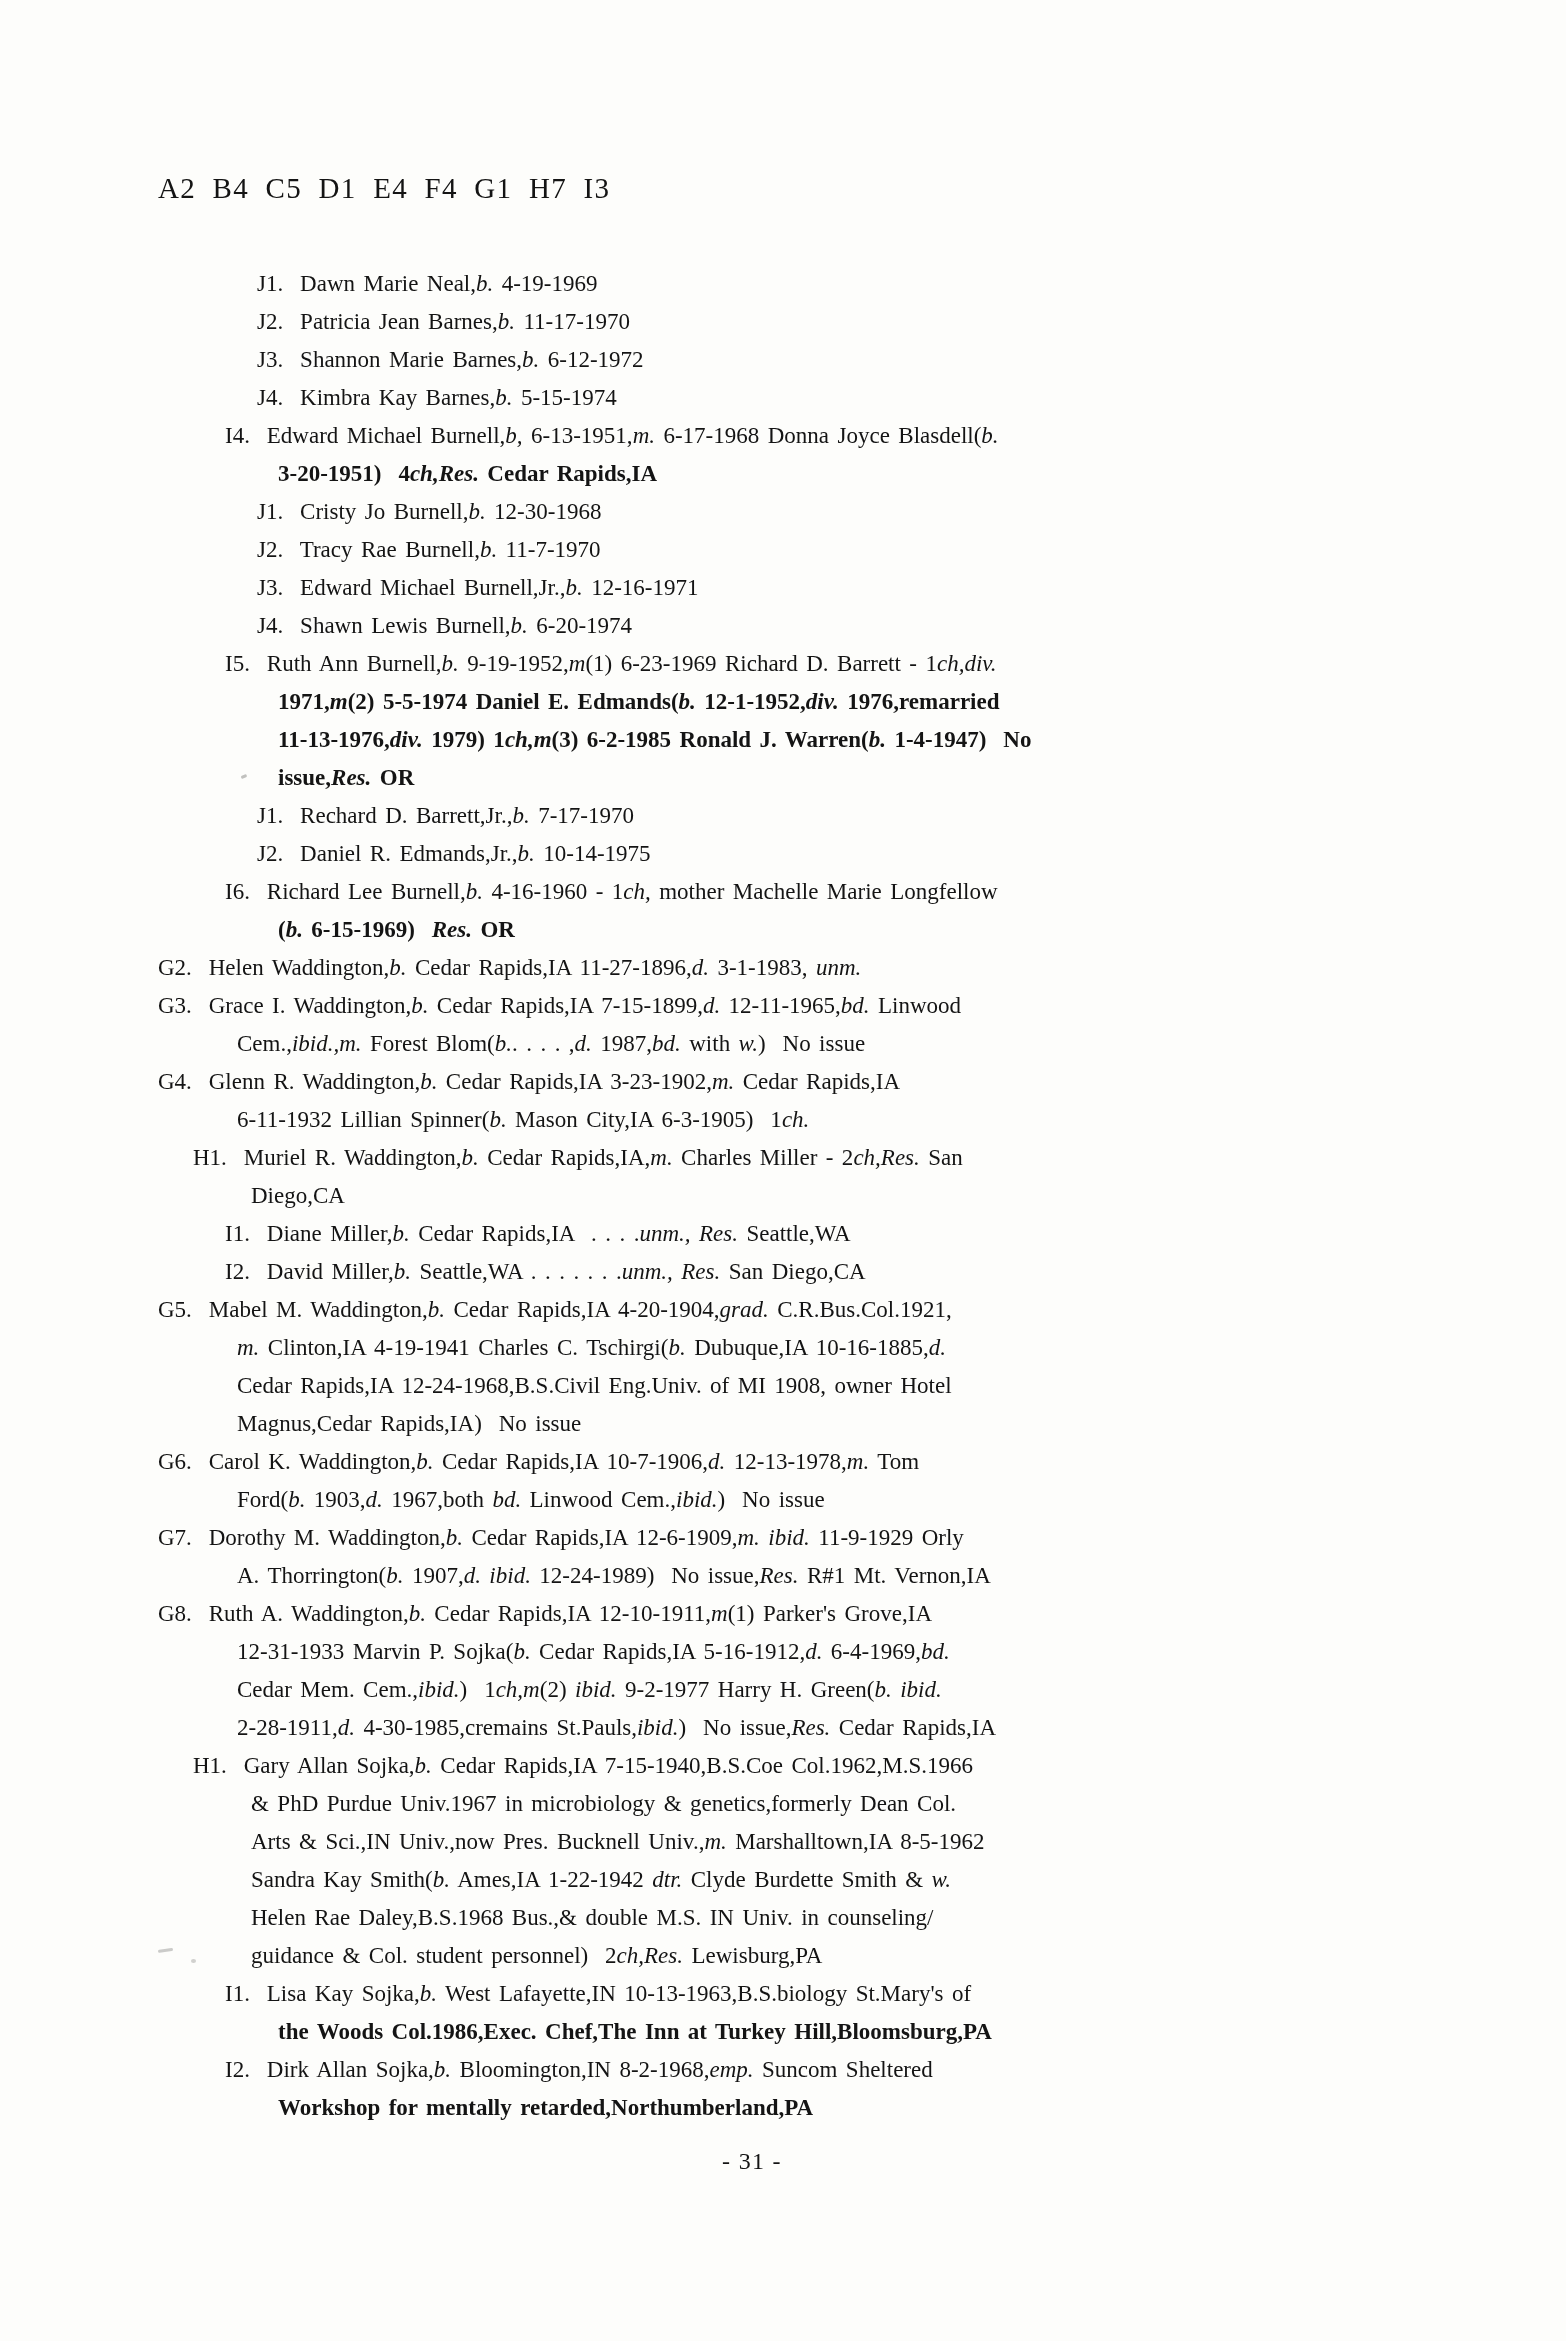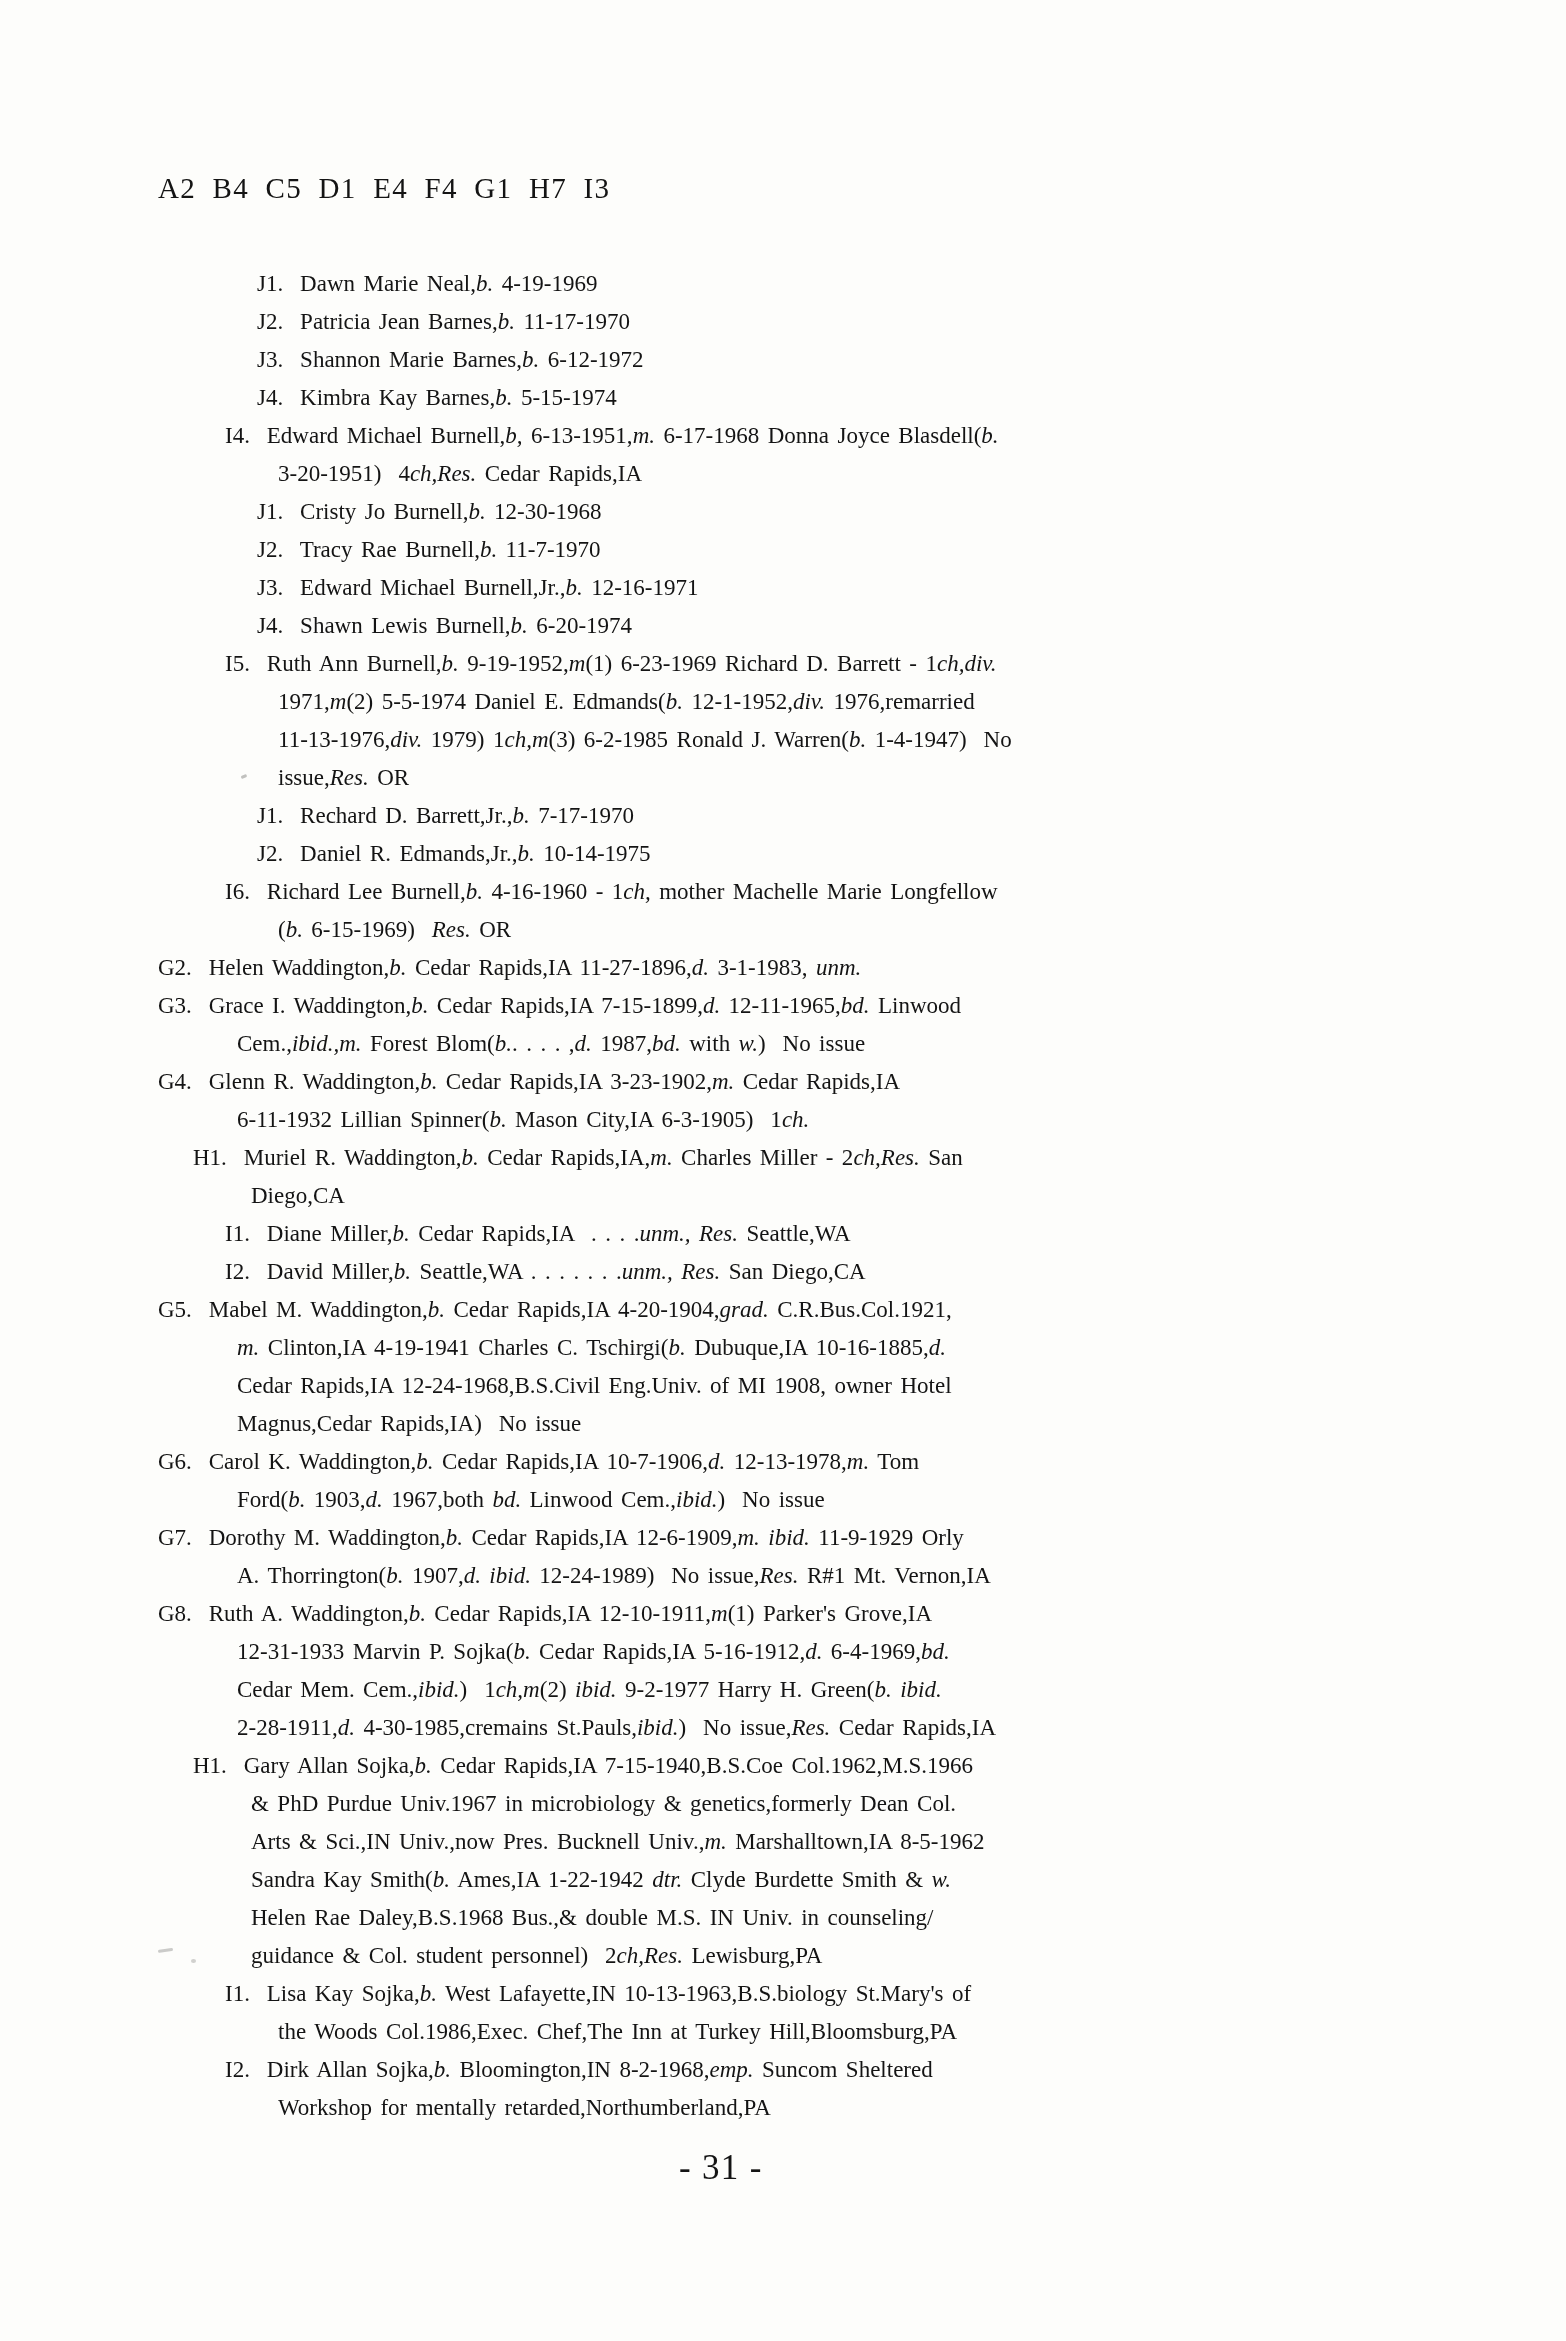"3-20-1951) 4ch,Res. Cedar Rapids,IA" .ind-ic { font-weight: none -> bold }
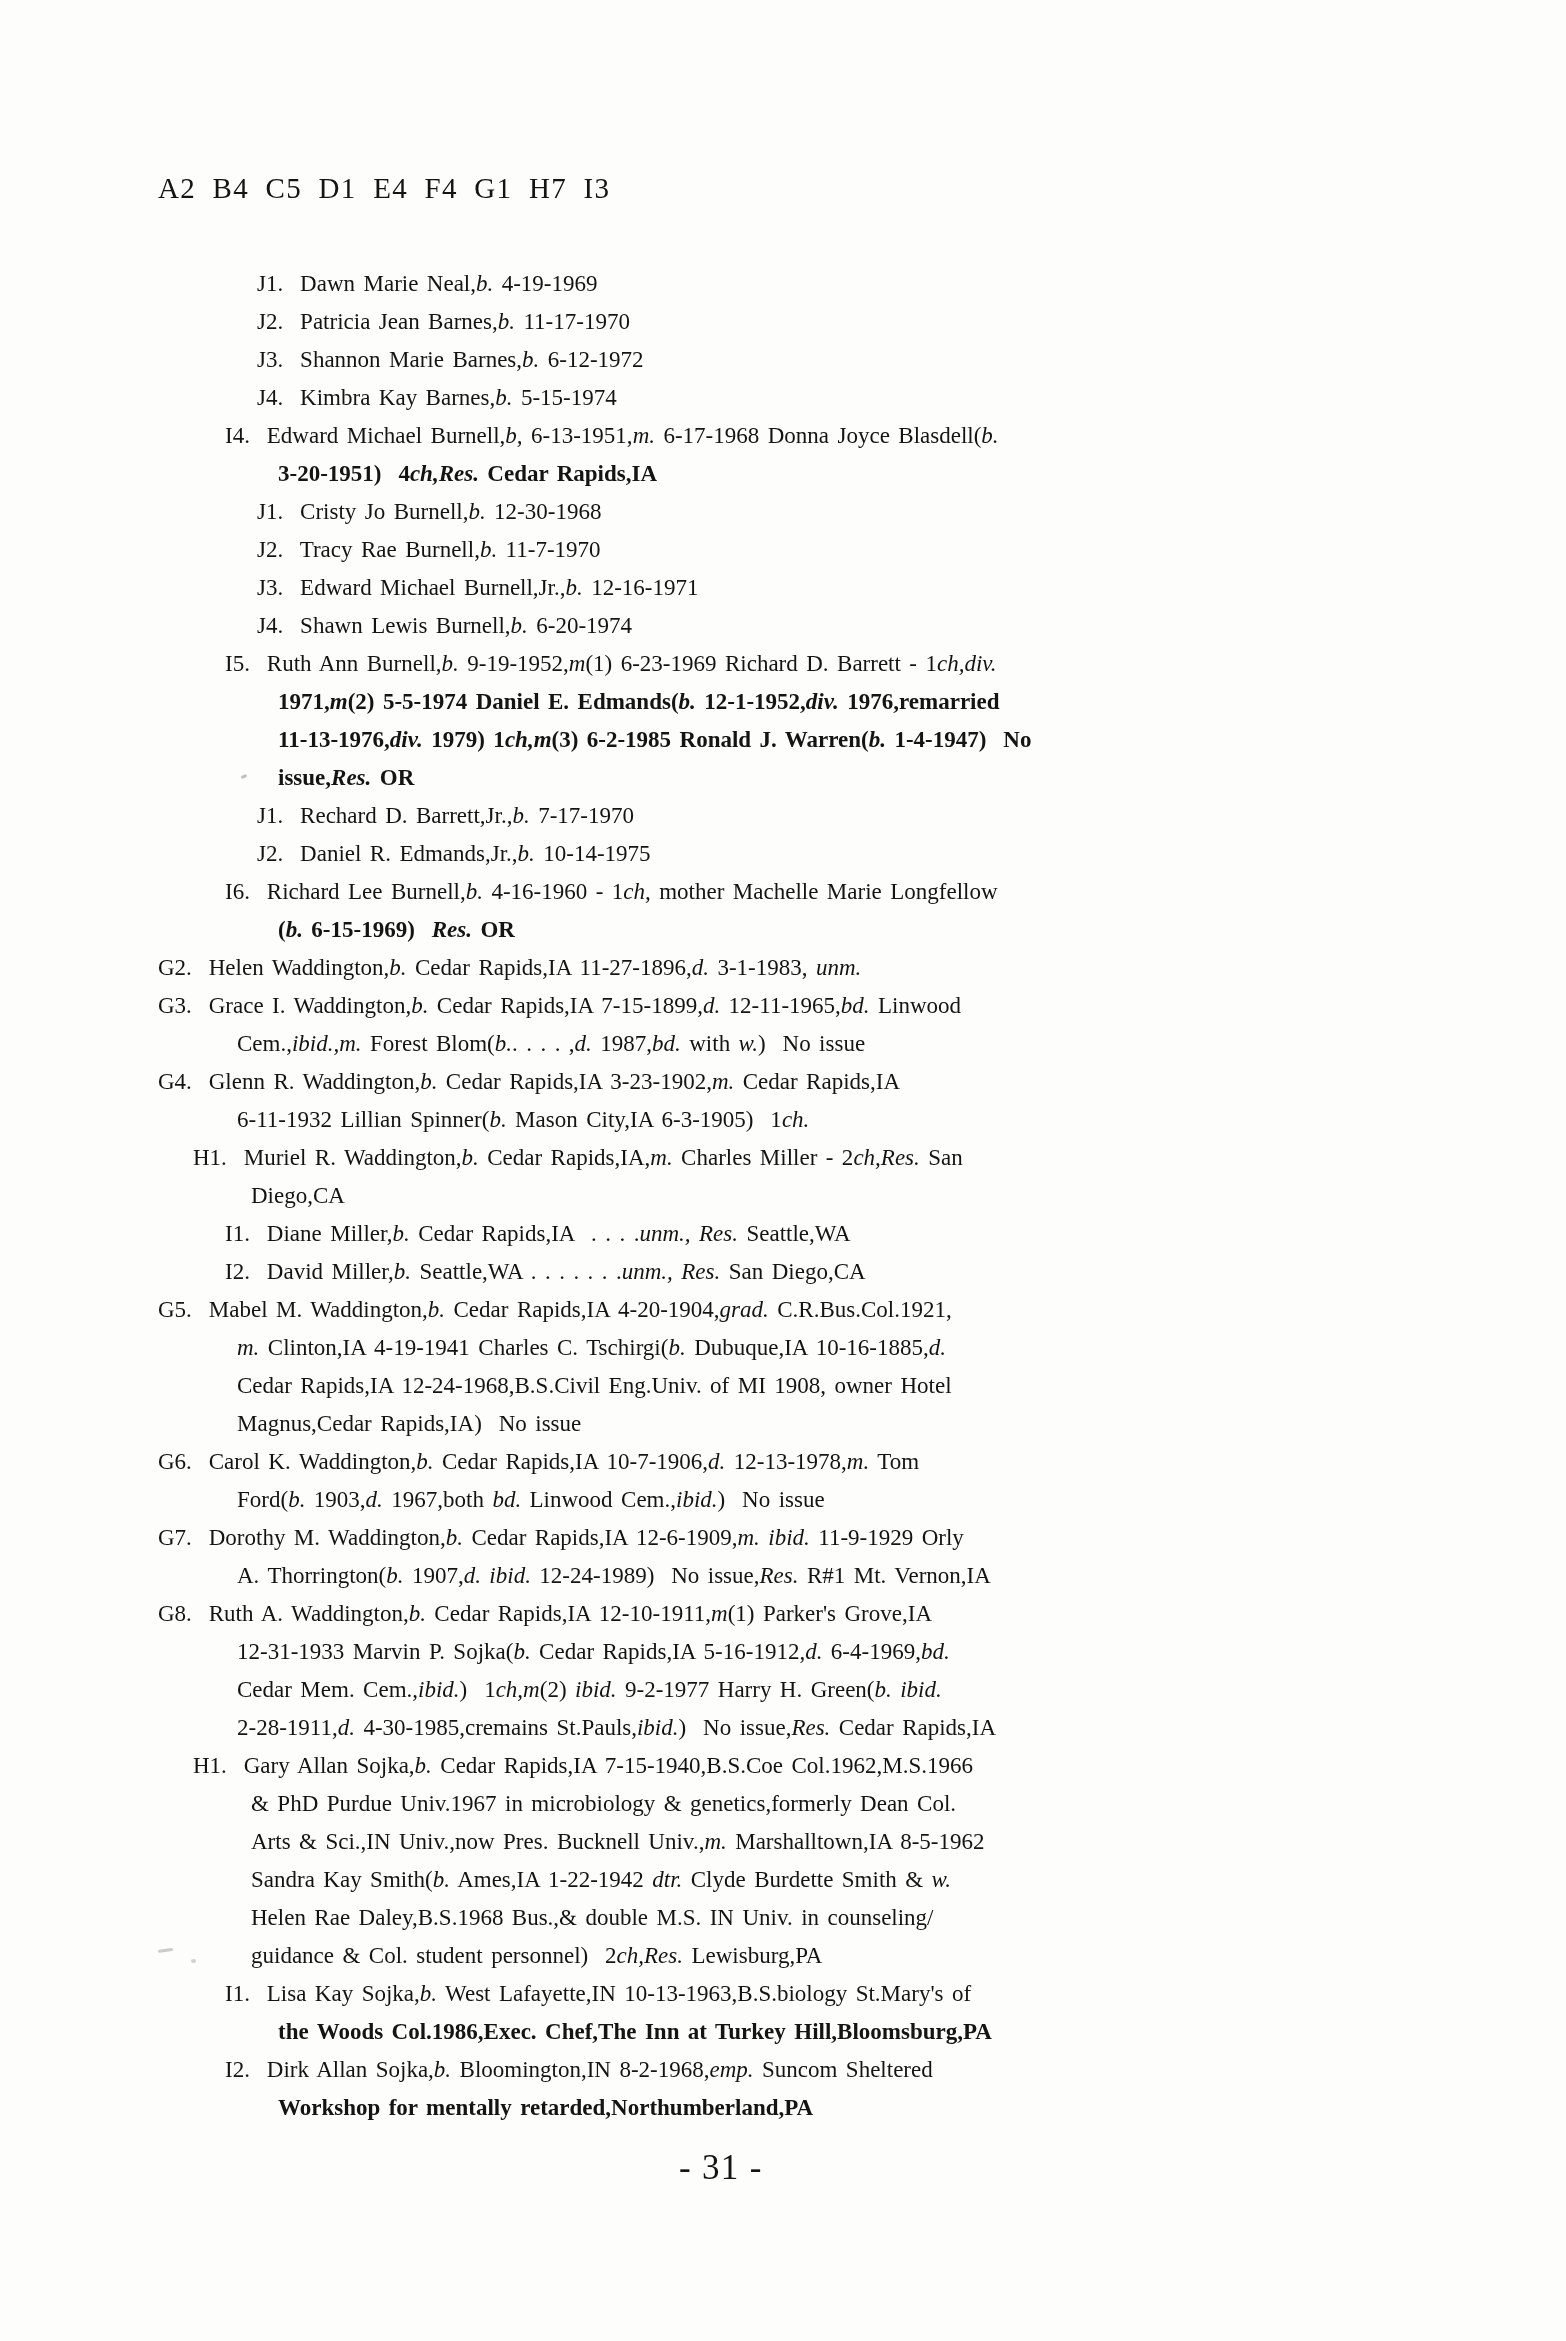"- 31 -" .page-number { font-size: 35px -> 24px; text-align: left -> center }
